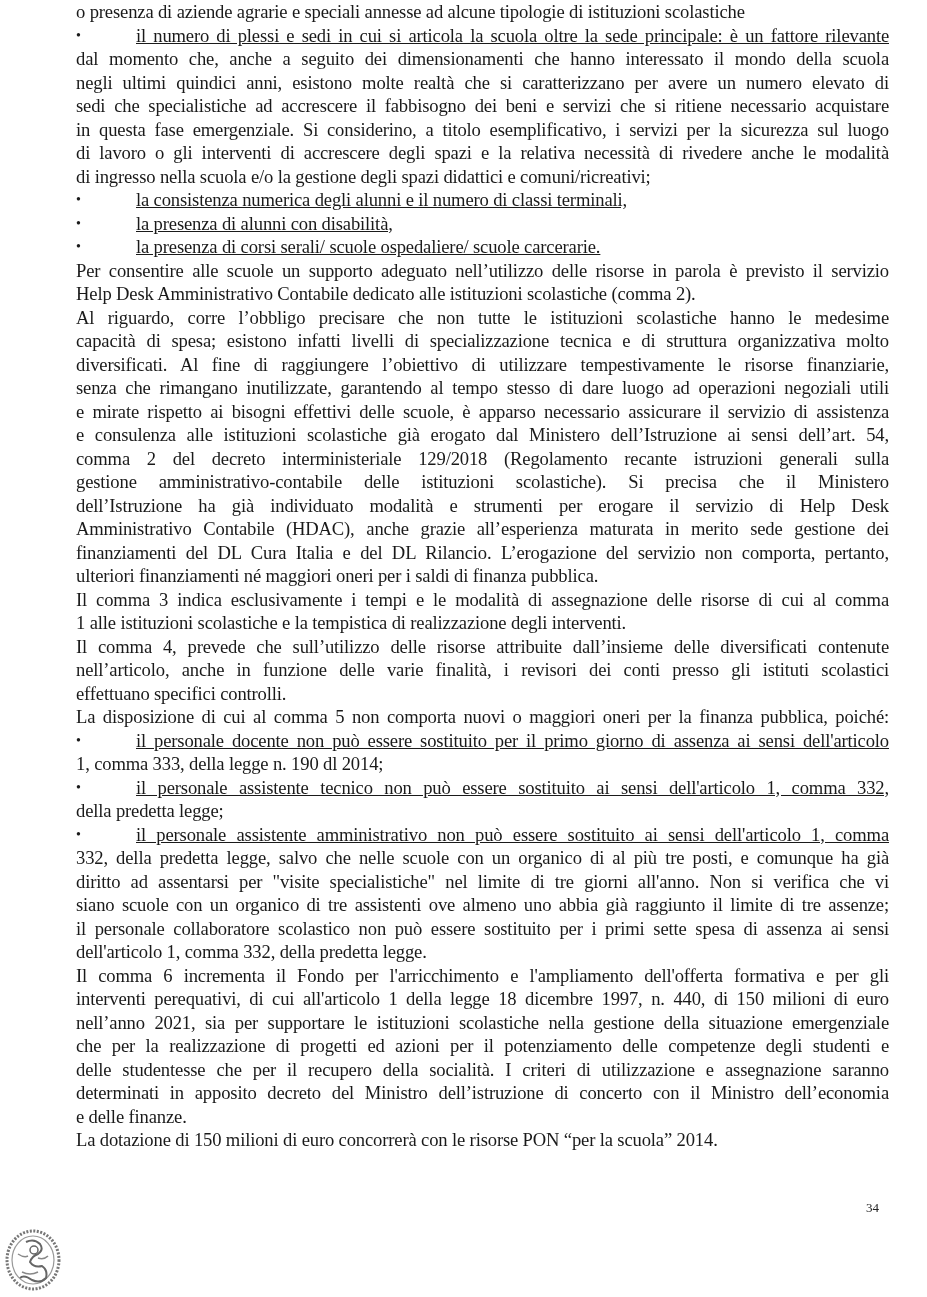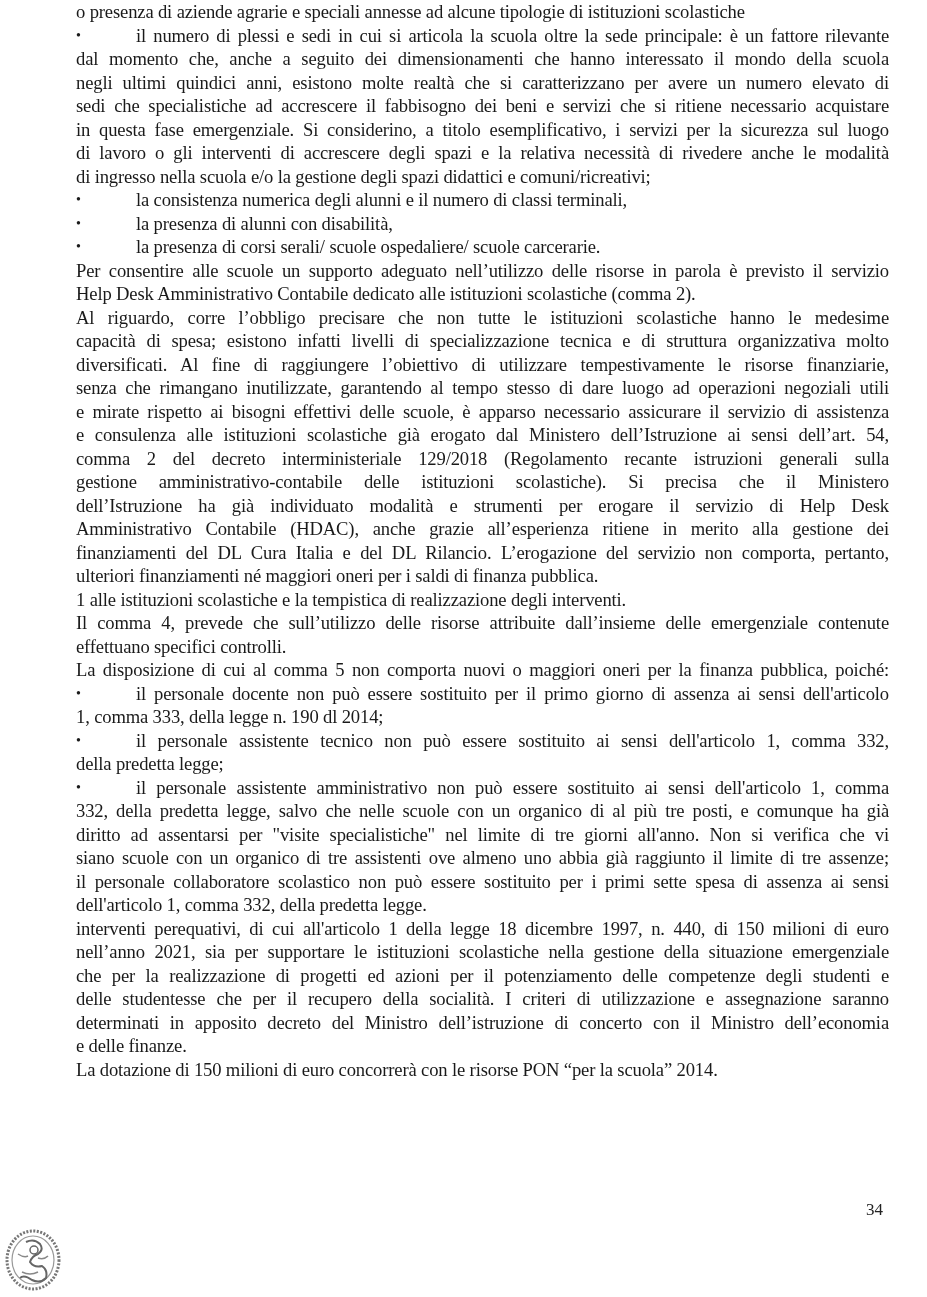"il numero di plessi e" .line.bullet .txt { text-decoration: none -> underline }
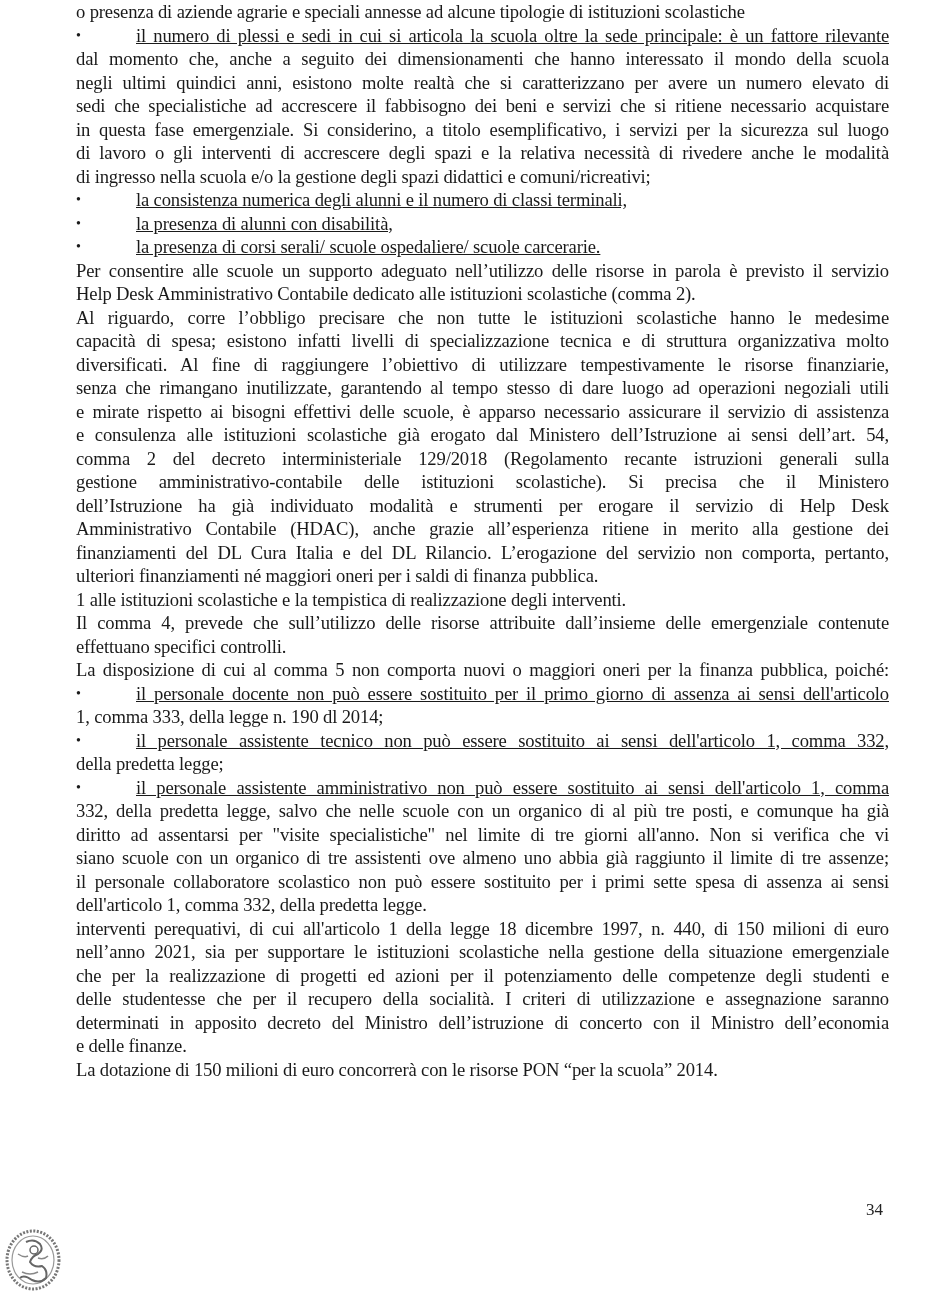"Amministrativo Contabile (HDAC), anche" div.line { text: ritiene in merito alla -> maturata in merito sede }
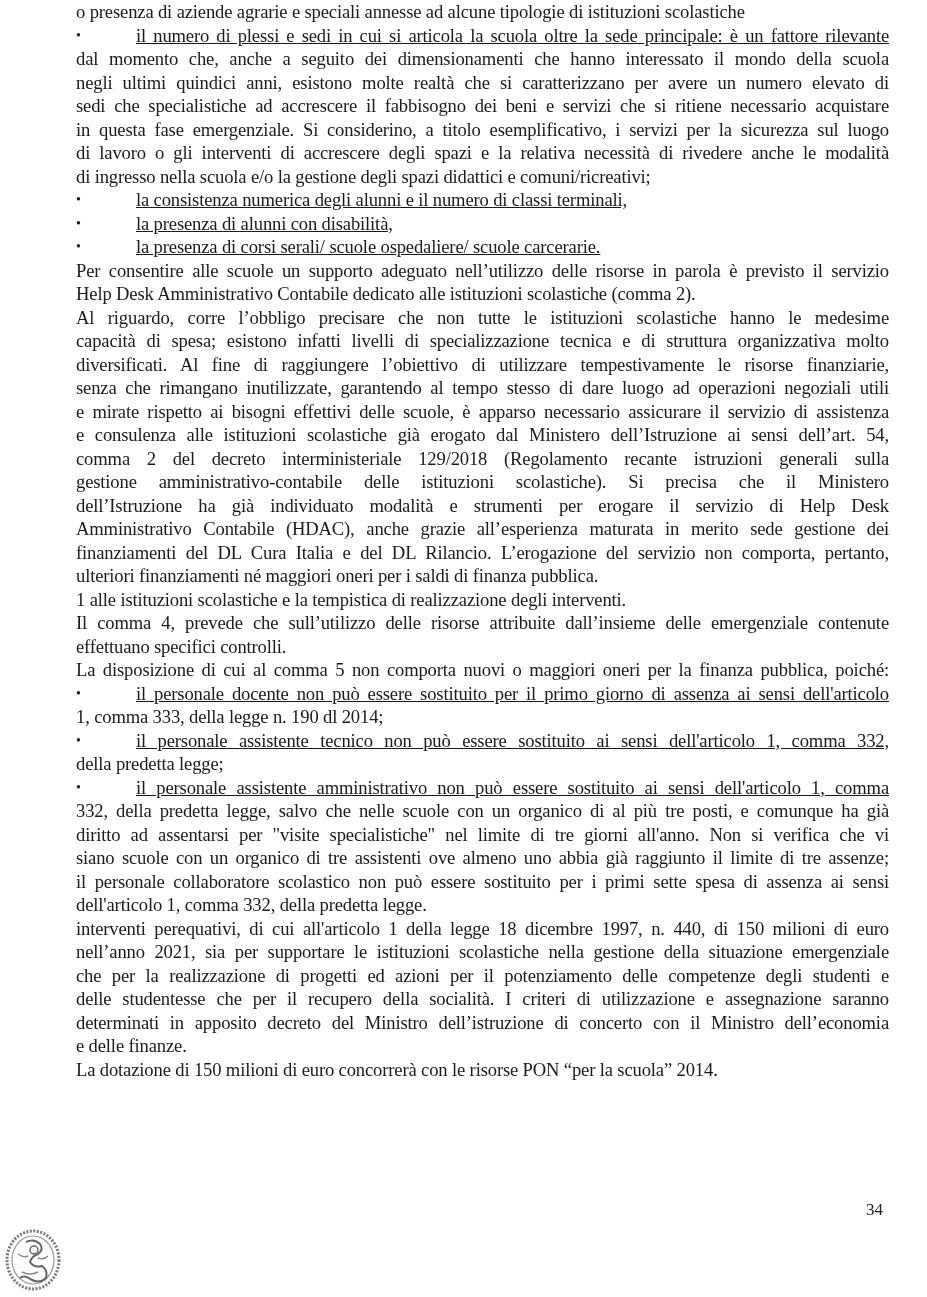"Il comma 3 indica esclusivamente" div.line { html: none -> <div>Il comma 3 indica esclusivamente i tempi e le modalità di assegnazione delle risorse di cui al comma</div> }
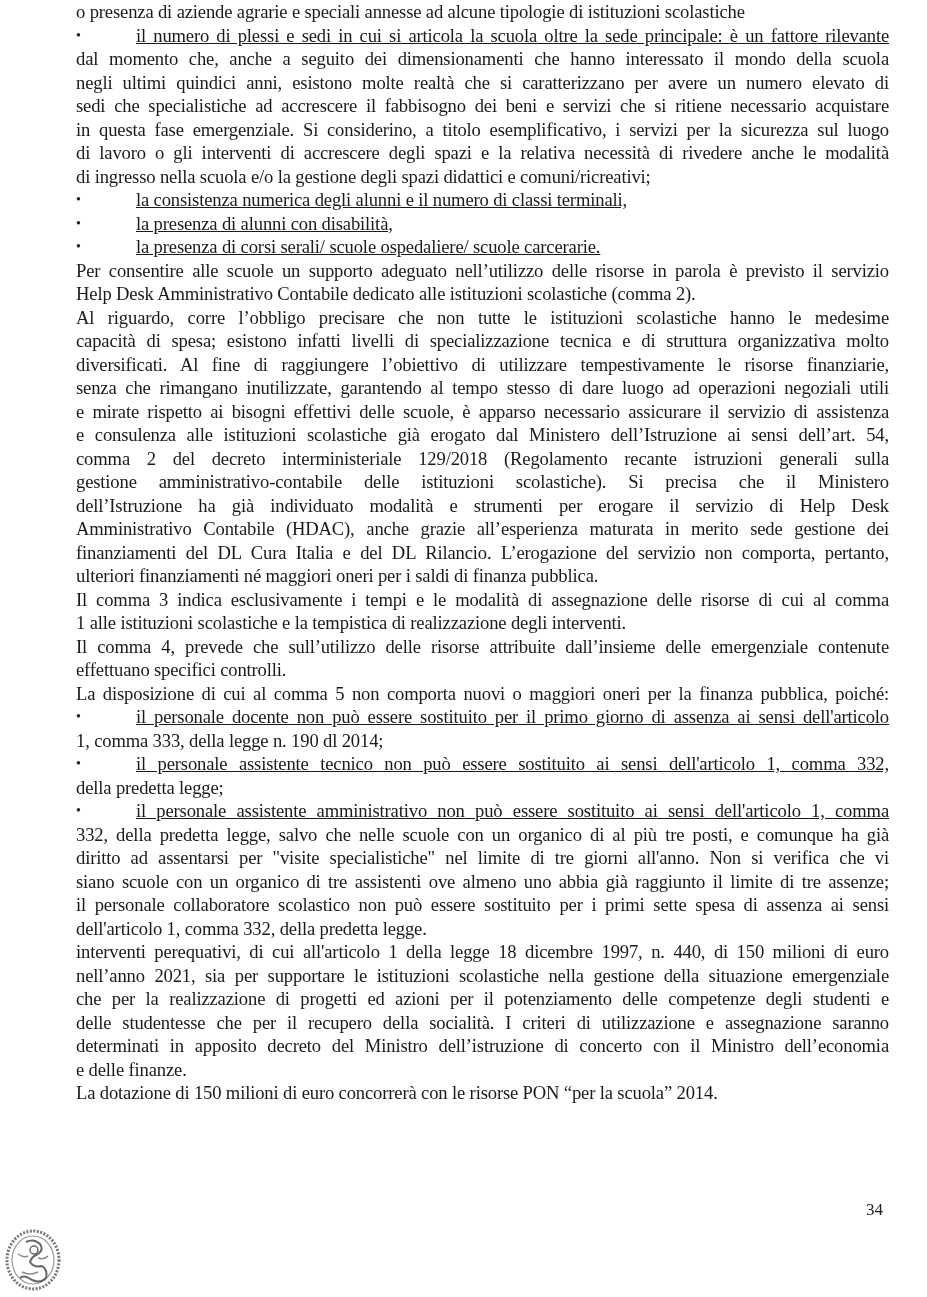"Il comma 4, prevede che" div.line { text: emergenziale -> diversificati }
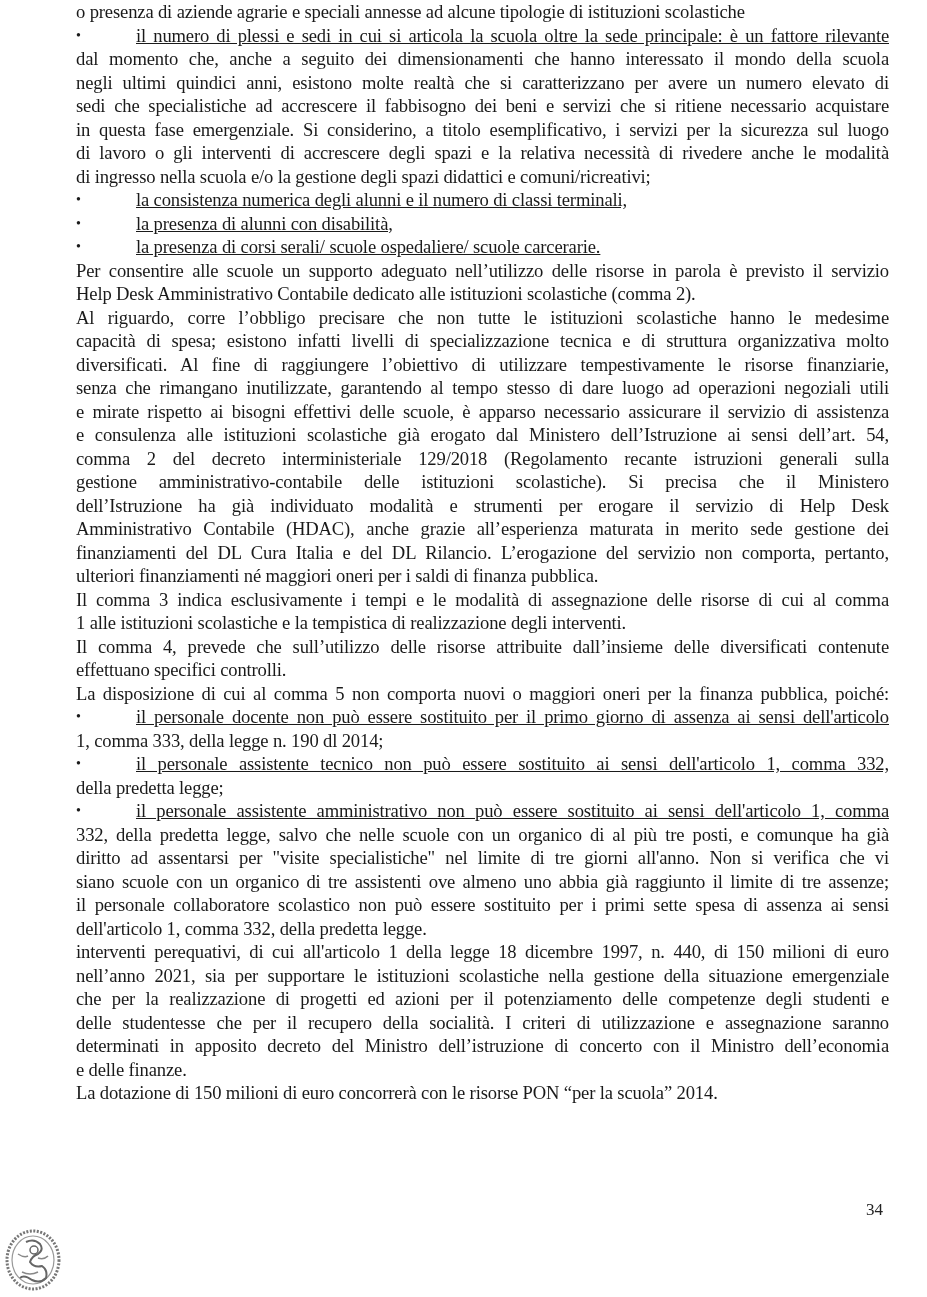"nell’articolo, anche in funzione delle" div.line { html: none -> <div>nell’articolo, anche in funzione delle varie finalità, i revisori dei conti presso gli istituti scolastici</div> }
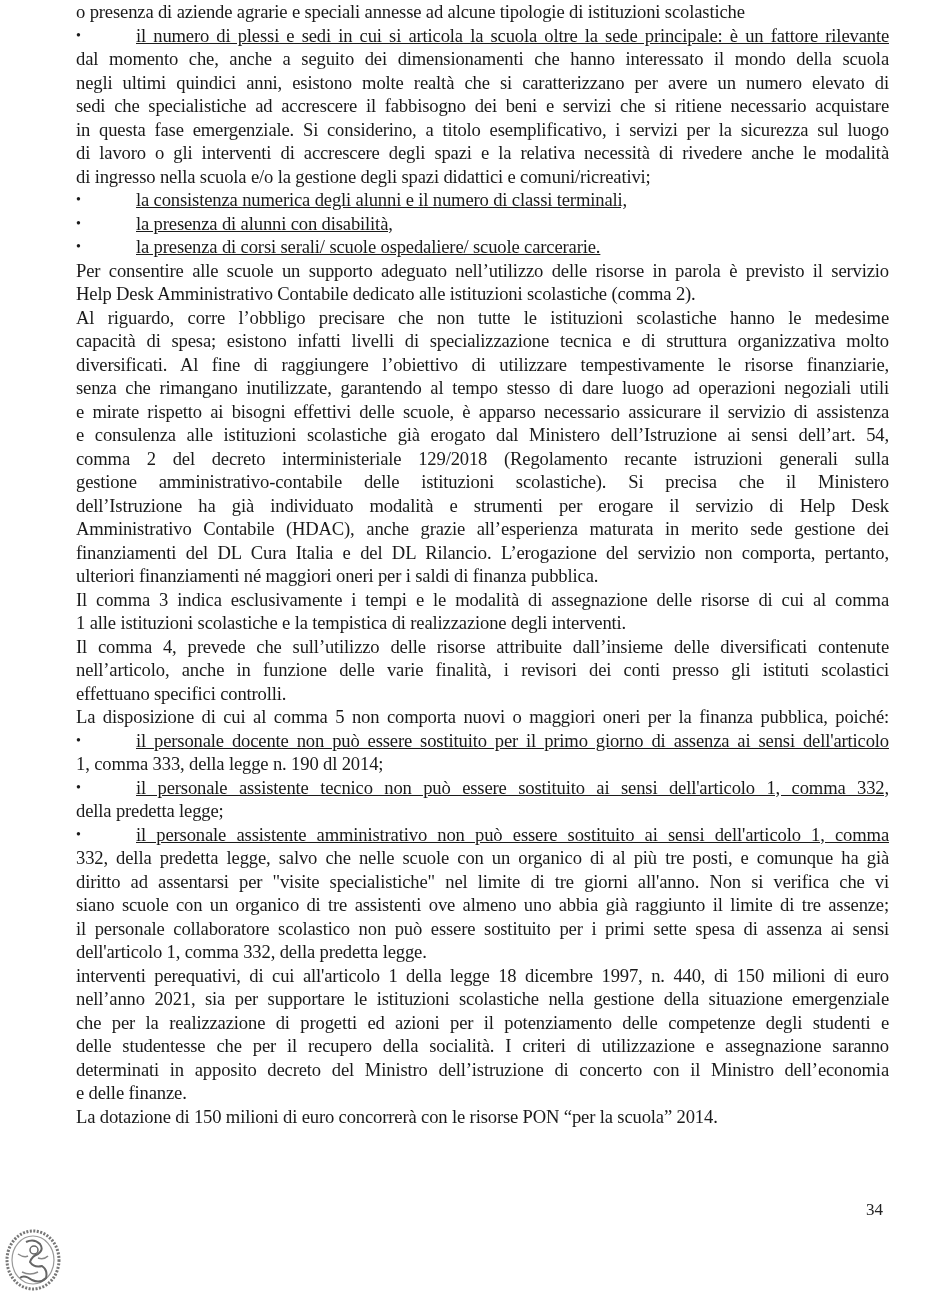"Il comma 6 incrementa il" div.line { html: none -> <div>Il comma 6 incrementa il Fondo per l'arricchimento e l'ampliamento dell'offerta formativa e per gli</div> }
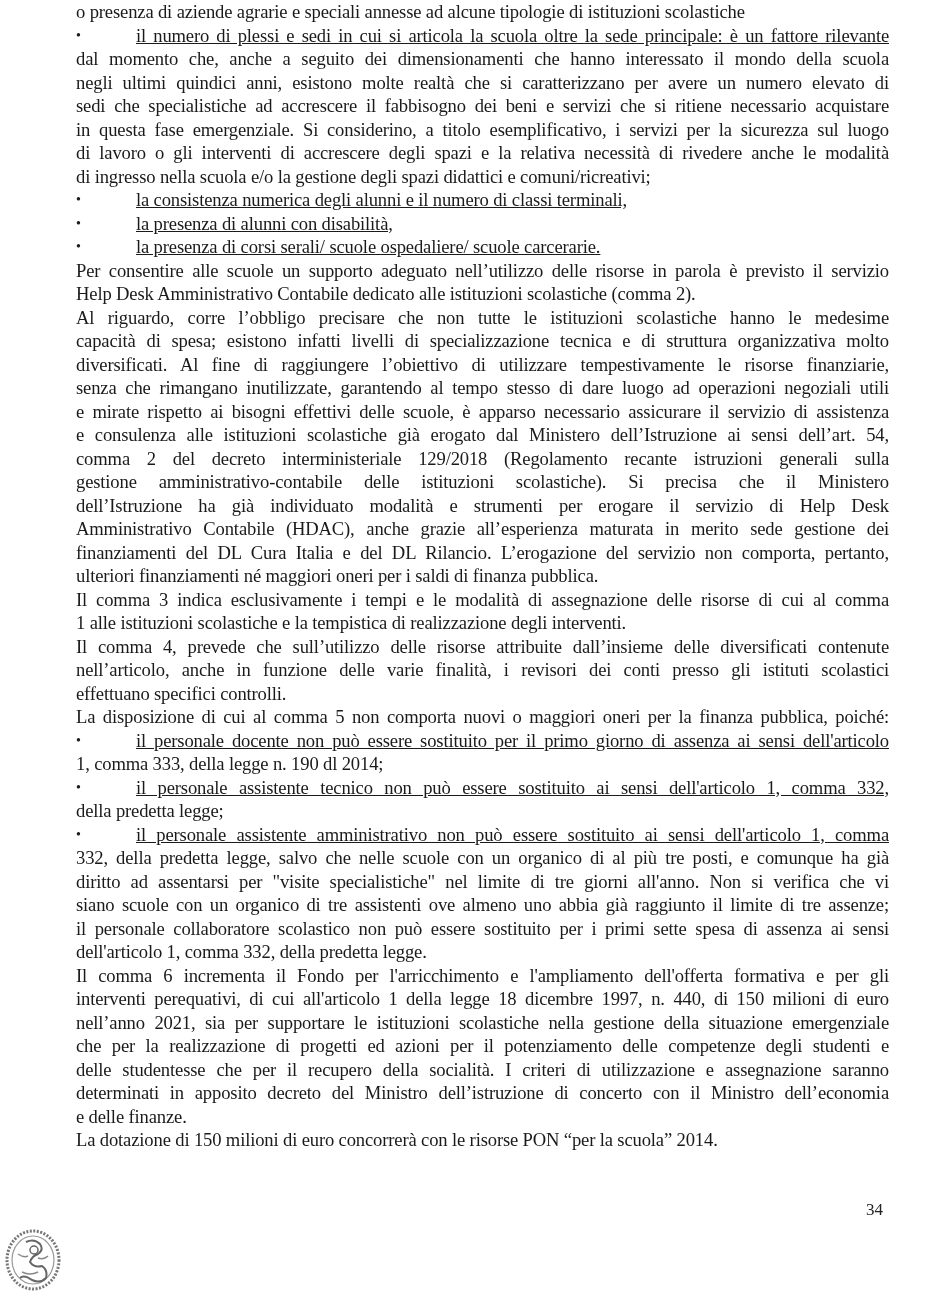"34" .page-number { font-size: 17px -> 13px }
